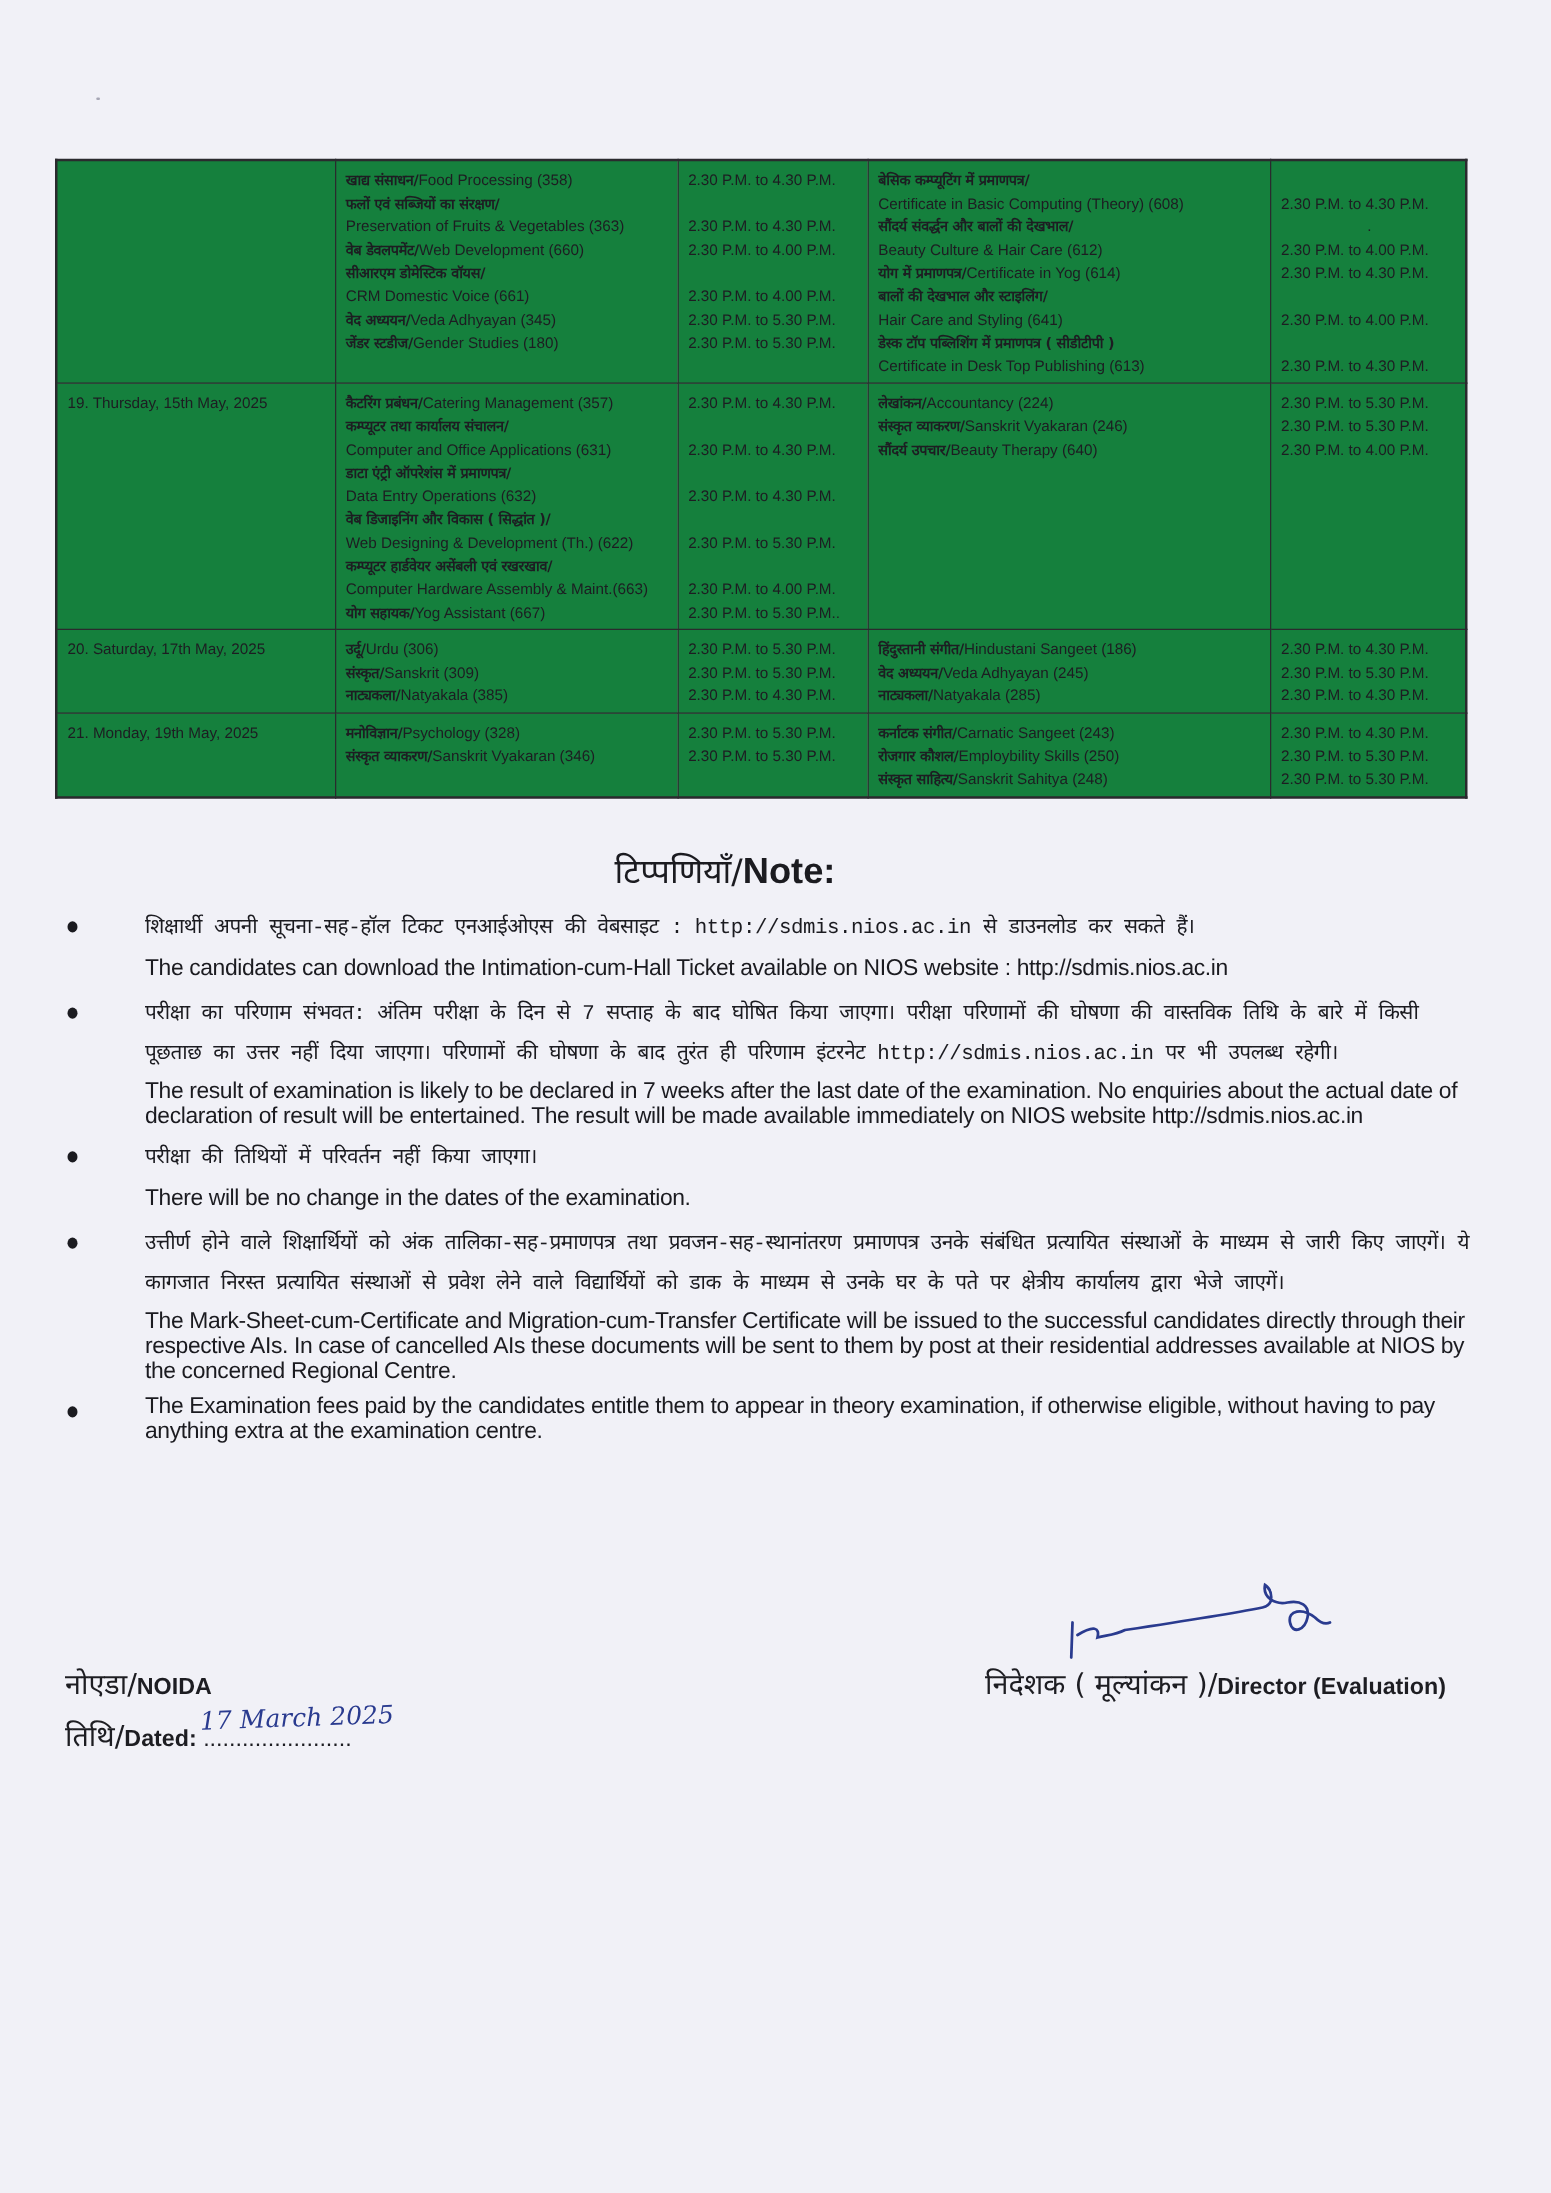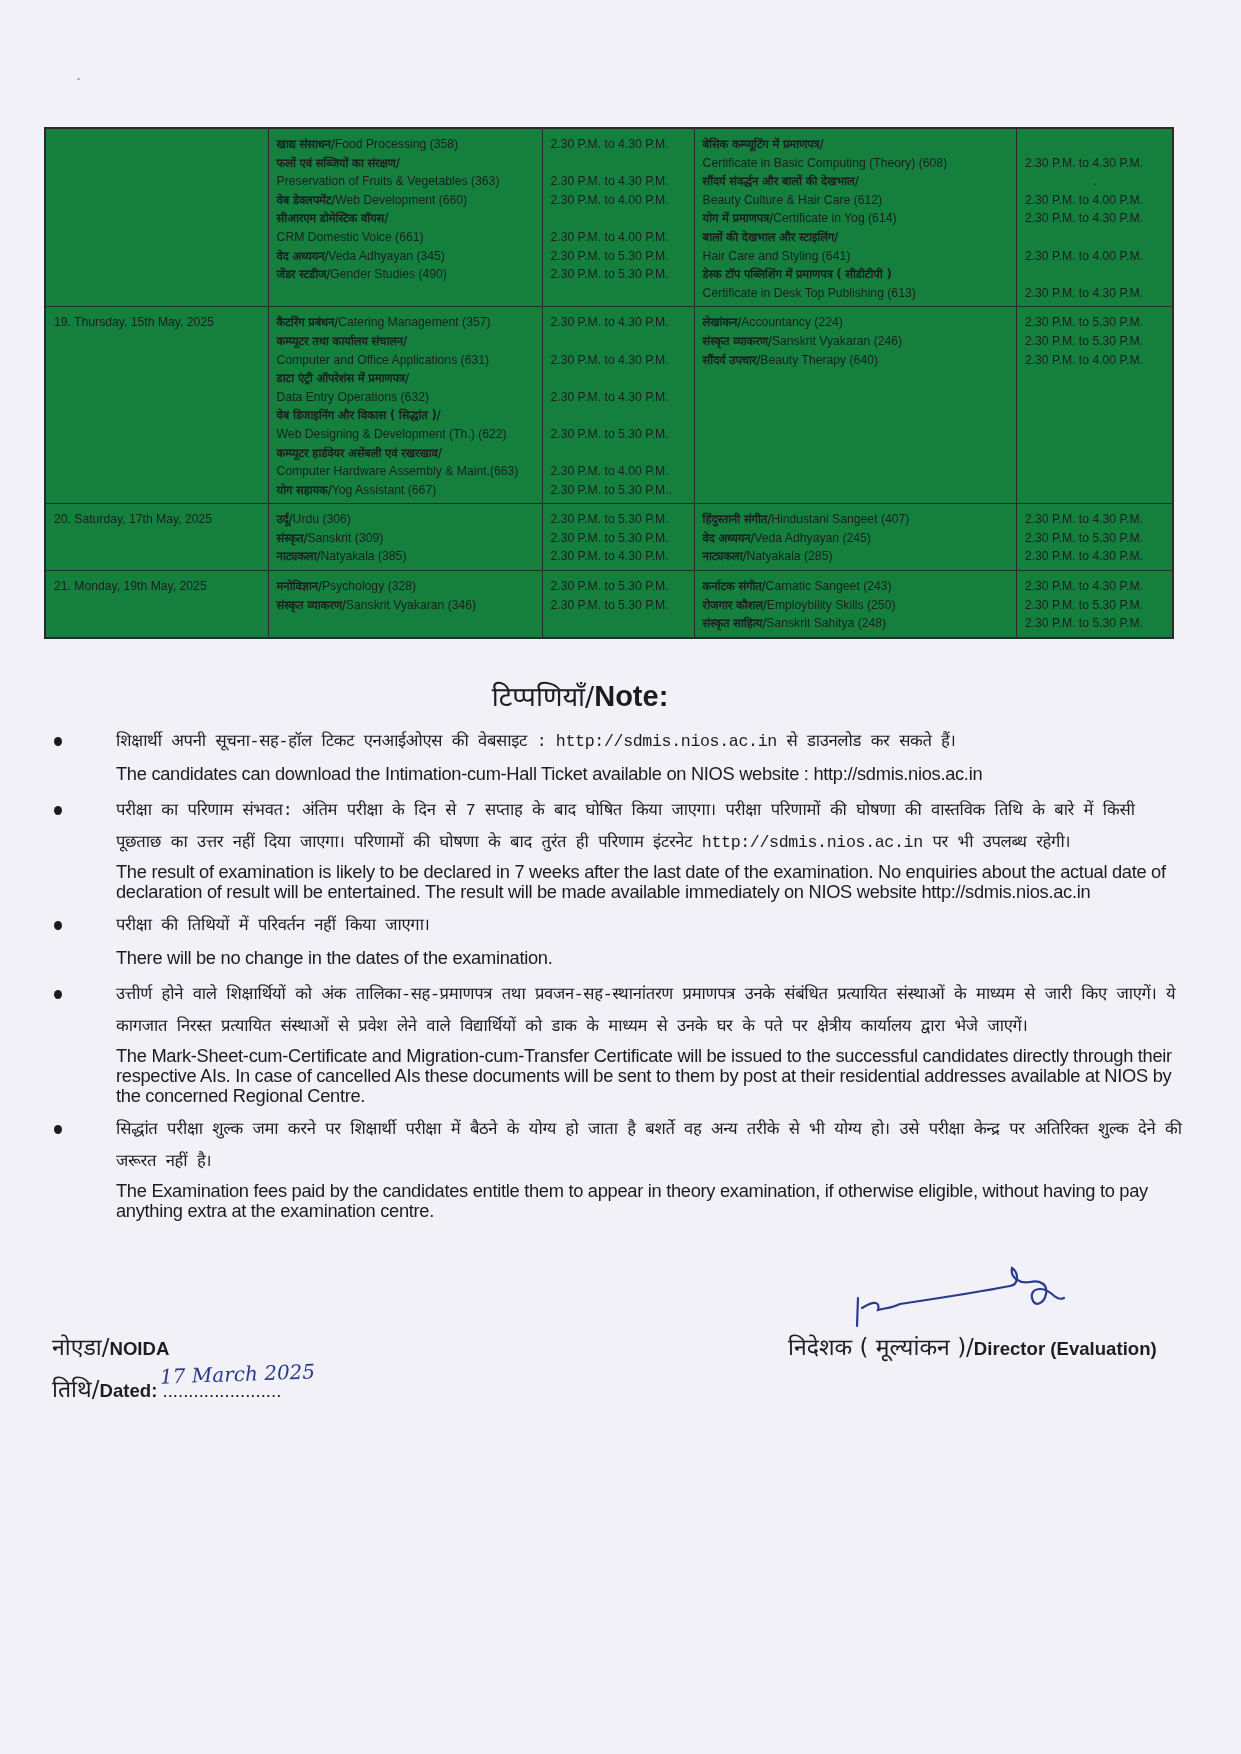"Gender Studies (490)" span { text: 490 -> 180 }
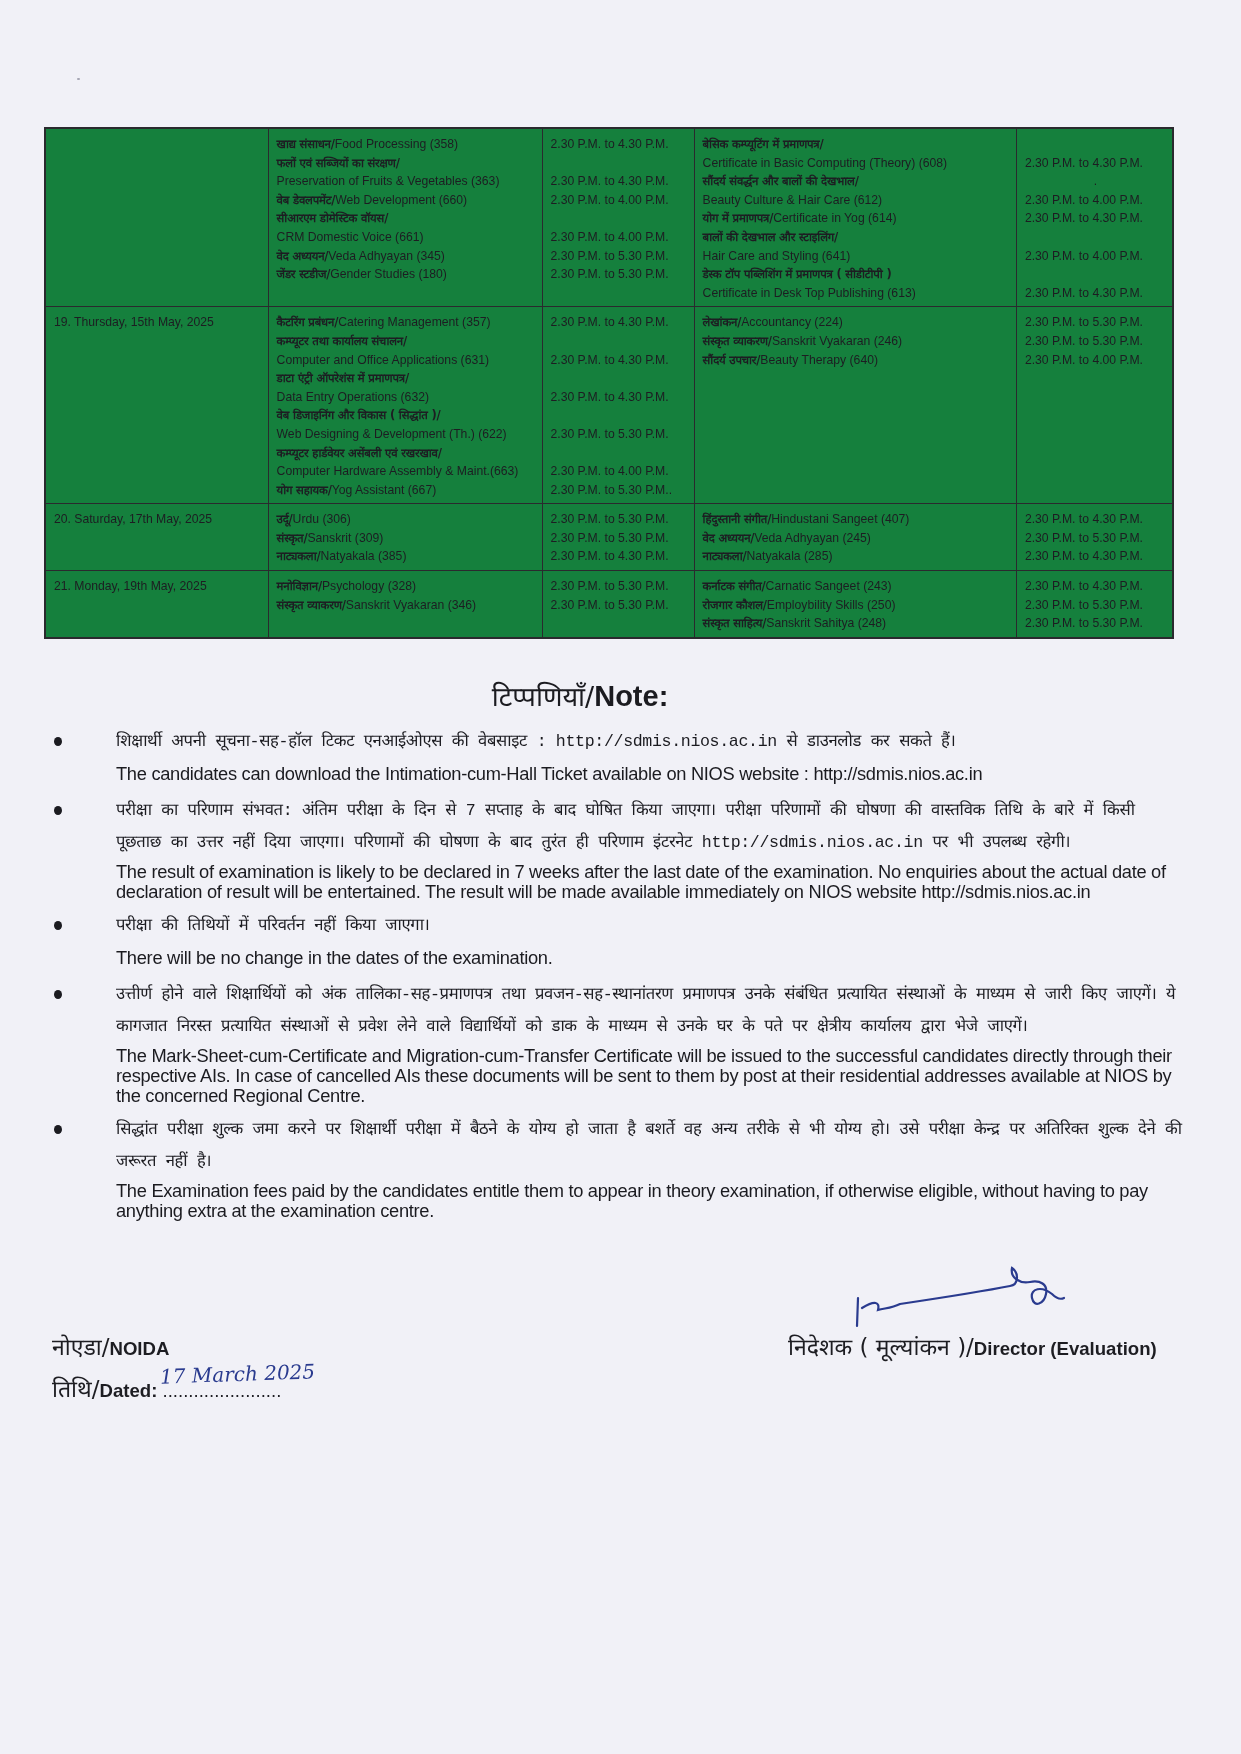"Hindustani Sangeet (407)" span { text: 407 -> 186 }
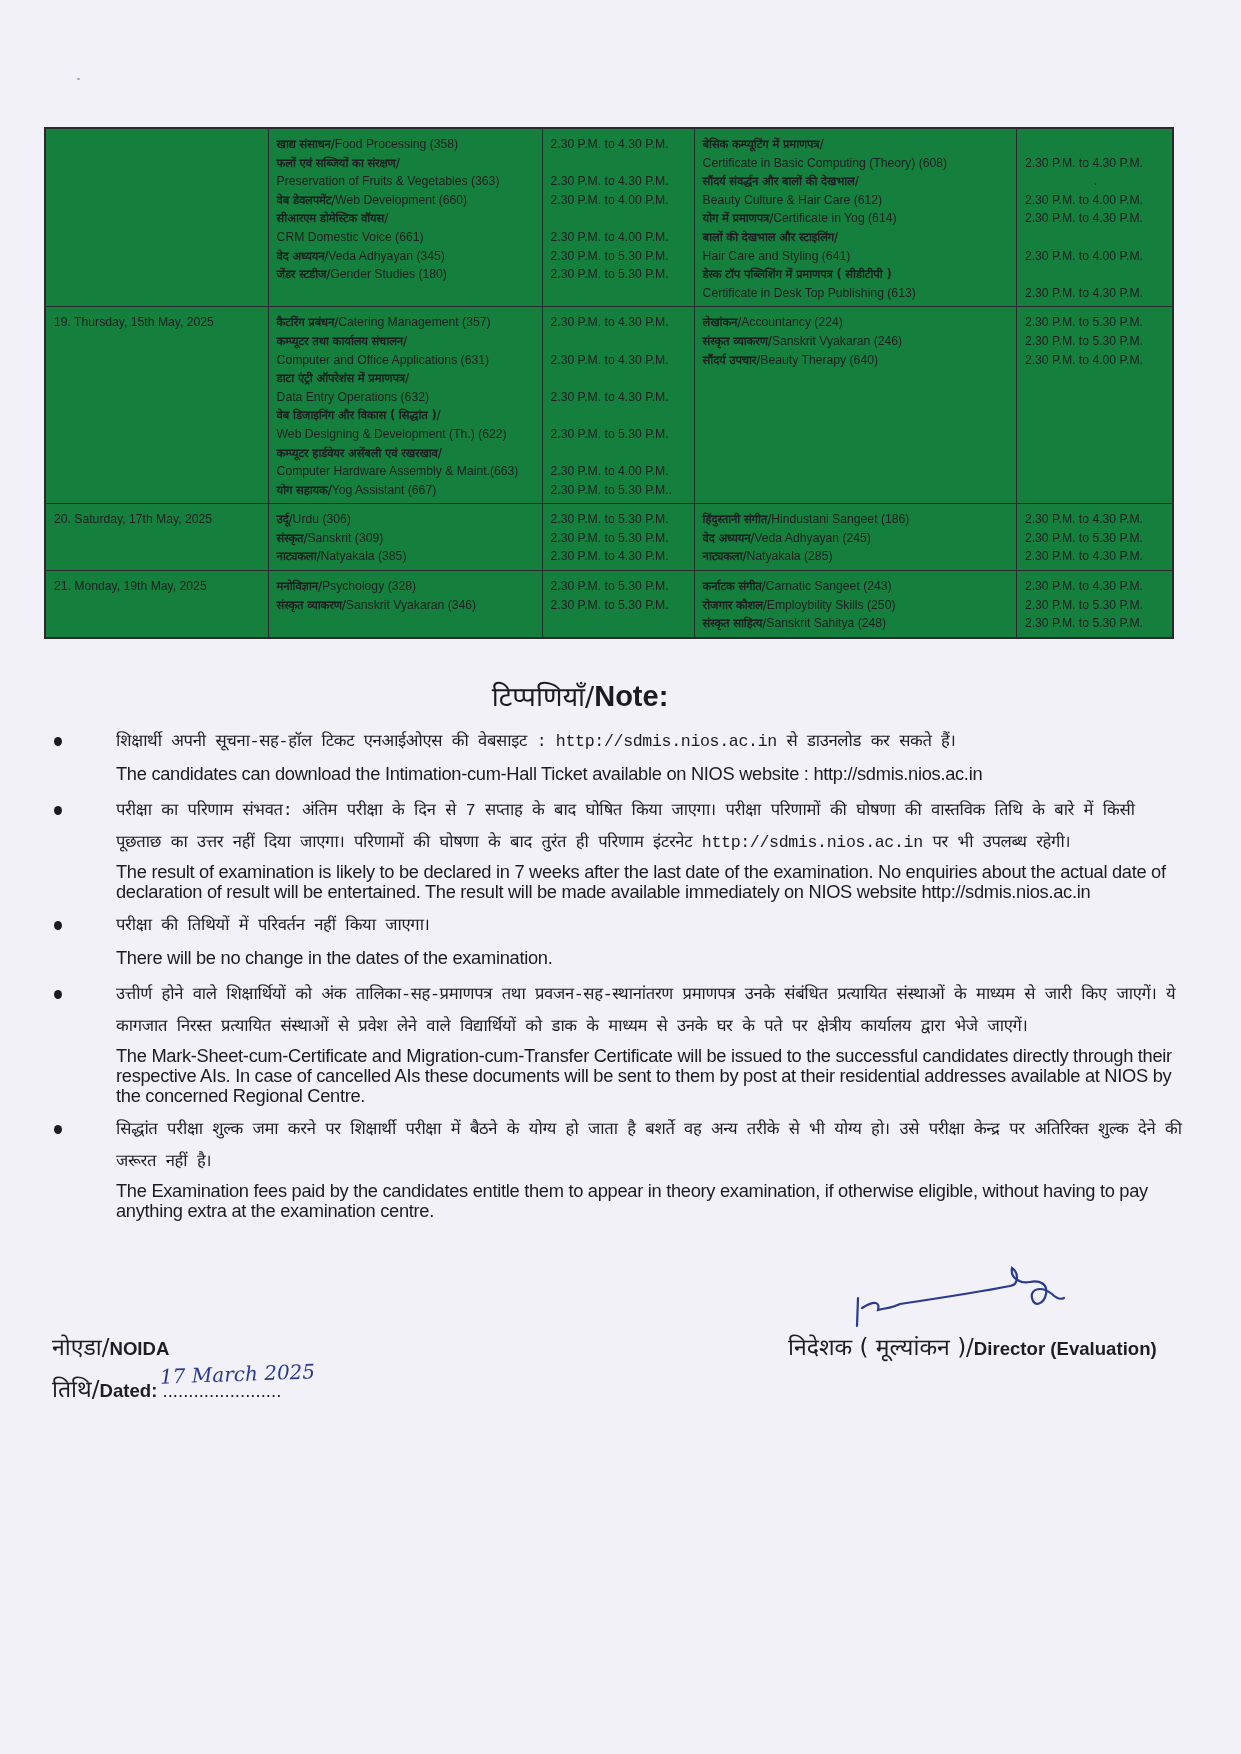"सिद्धांत परीक्षा शुल्क जमा करने" div.hi-para { html: <div>सिद्धांत परीक्षा शुल्क जमा करने पर शिक्षार्थी परीक्षा में बैठने के योग्य हो जाता है बशर्ते वह अन्य तरीके से भी योग्य हो। उसे परीक्षा केन्द्र पर अतिरिक्त शुल्क देने की जरूरत नहीं है।</div> -> none }
